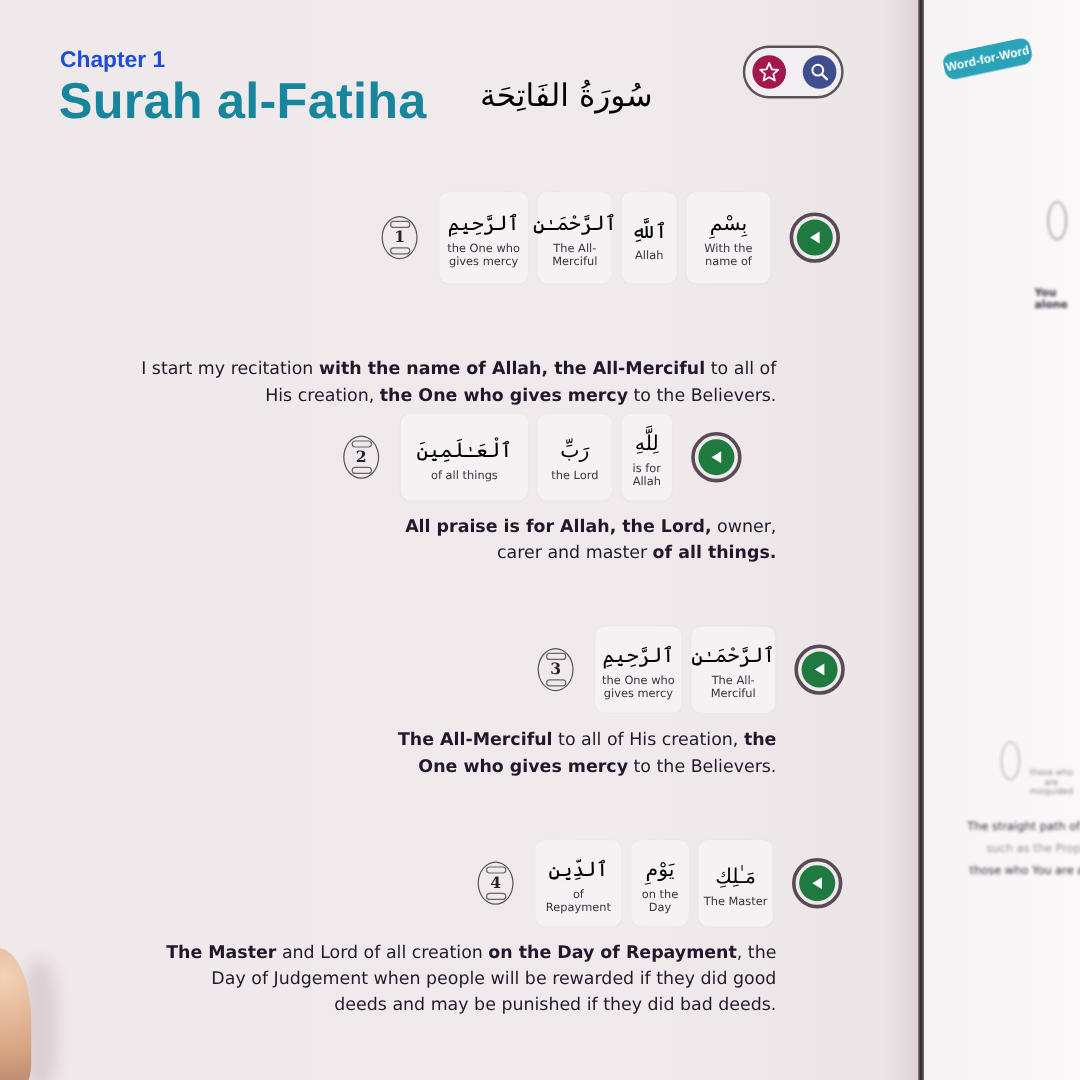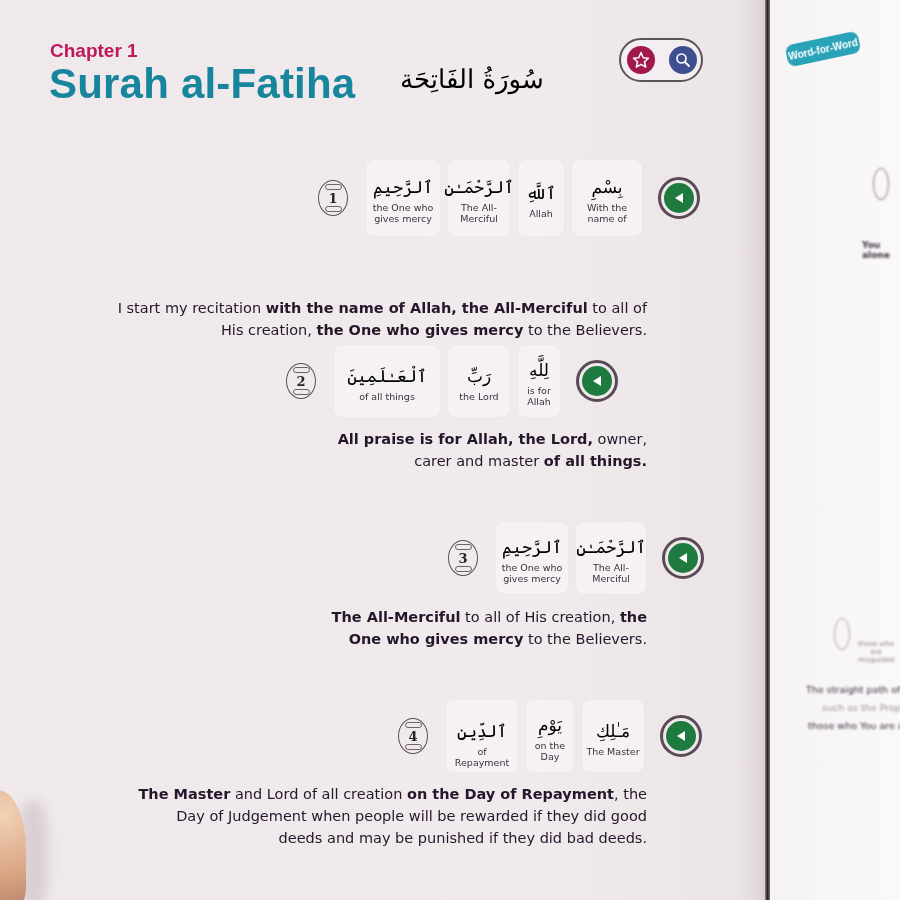"Chapter 1" .chapter-label { color: #be185d -> #1d4ed8 }
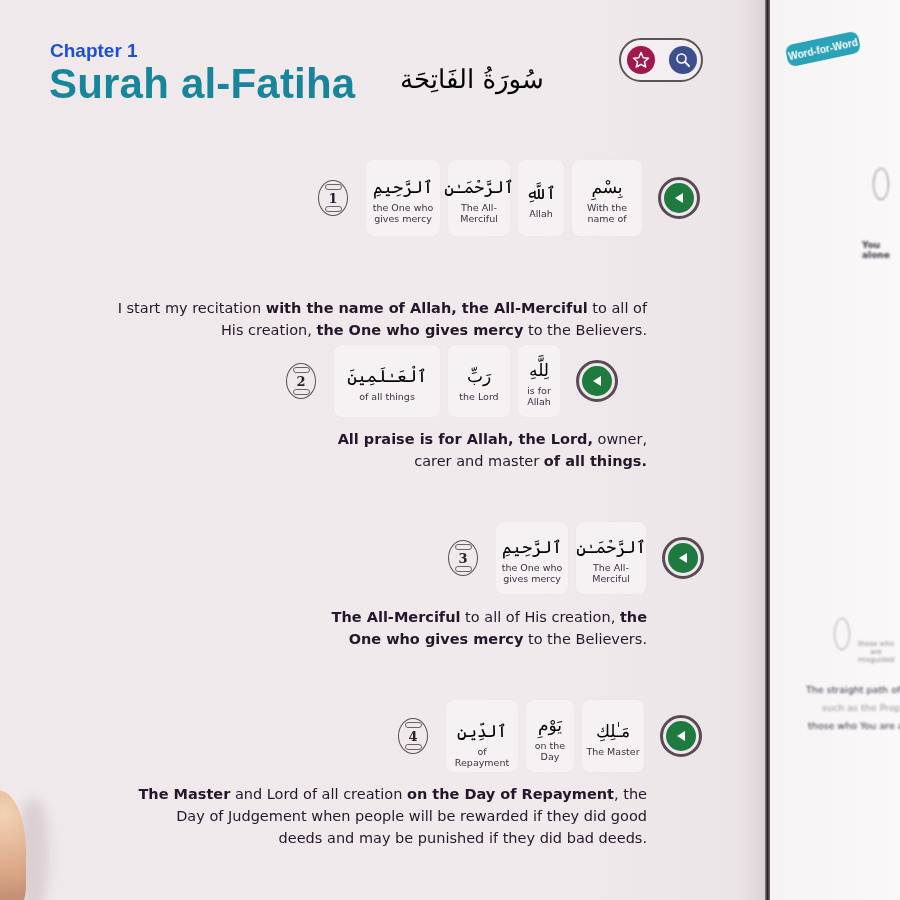"ٱلدِّينِ" div.word-card { justify-content: flex-end -> none }
